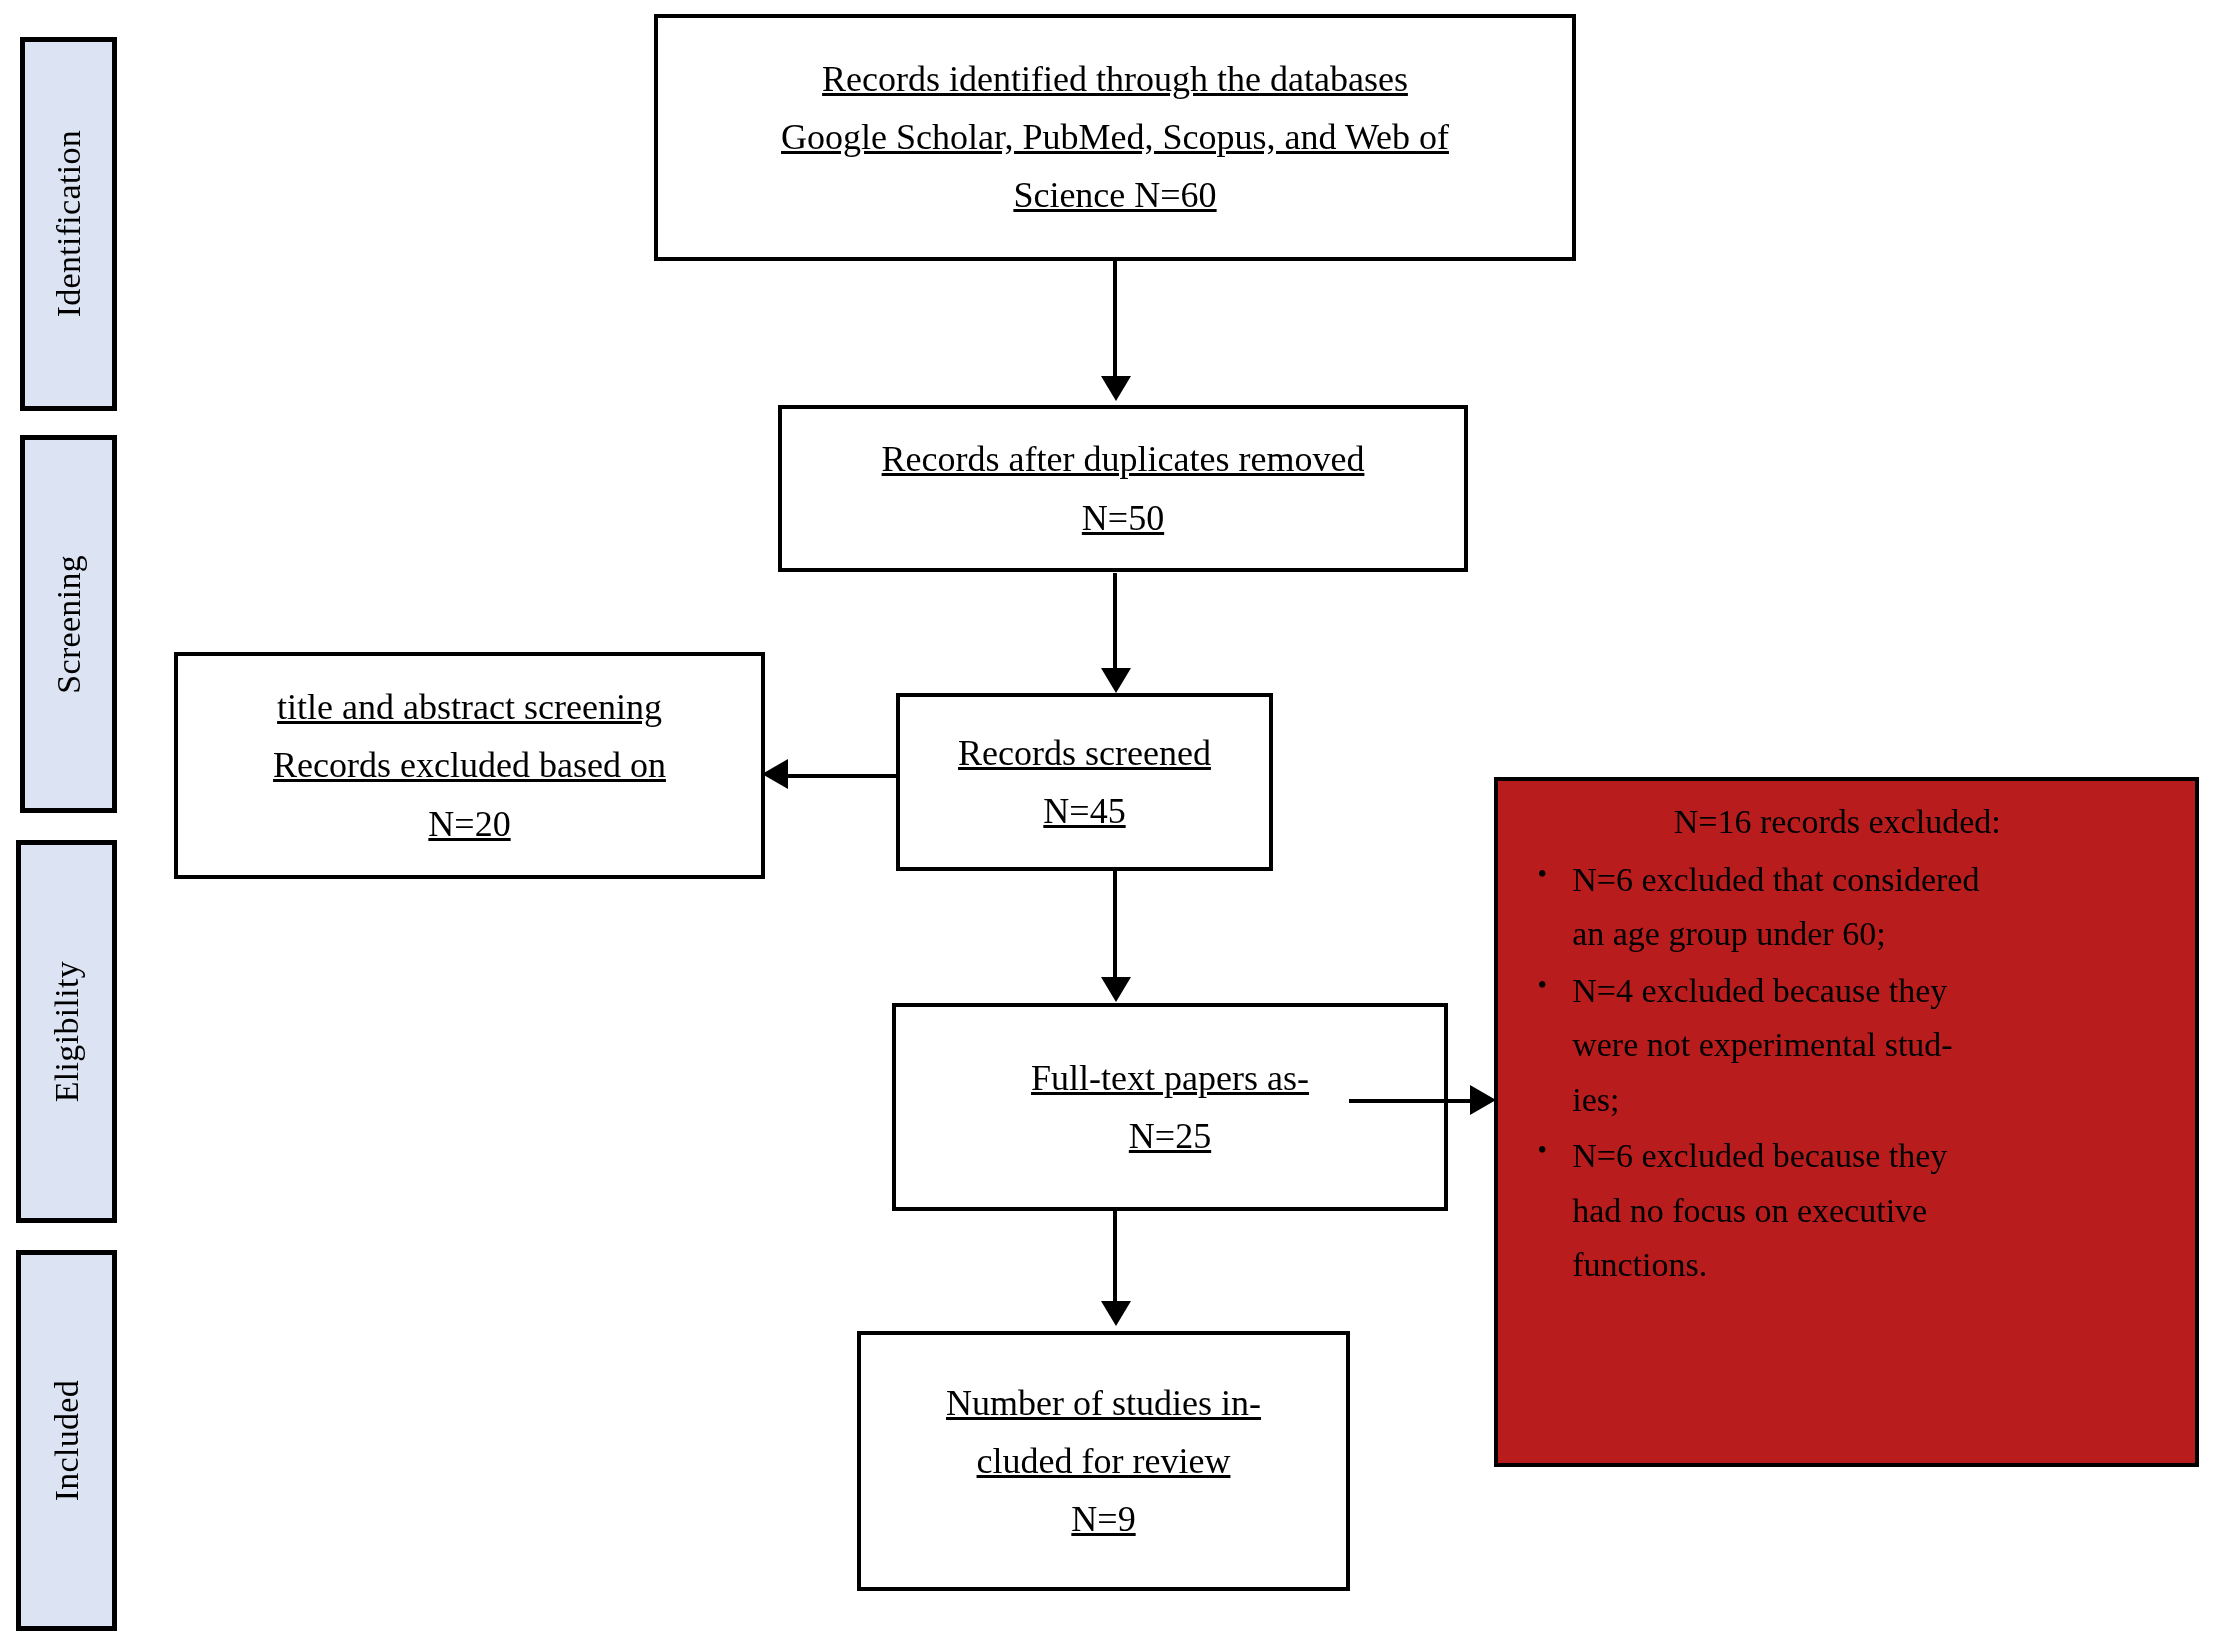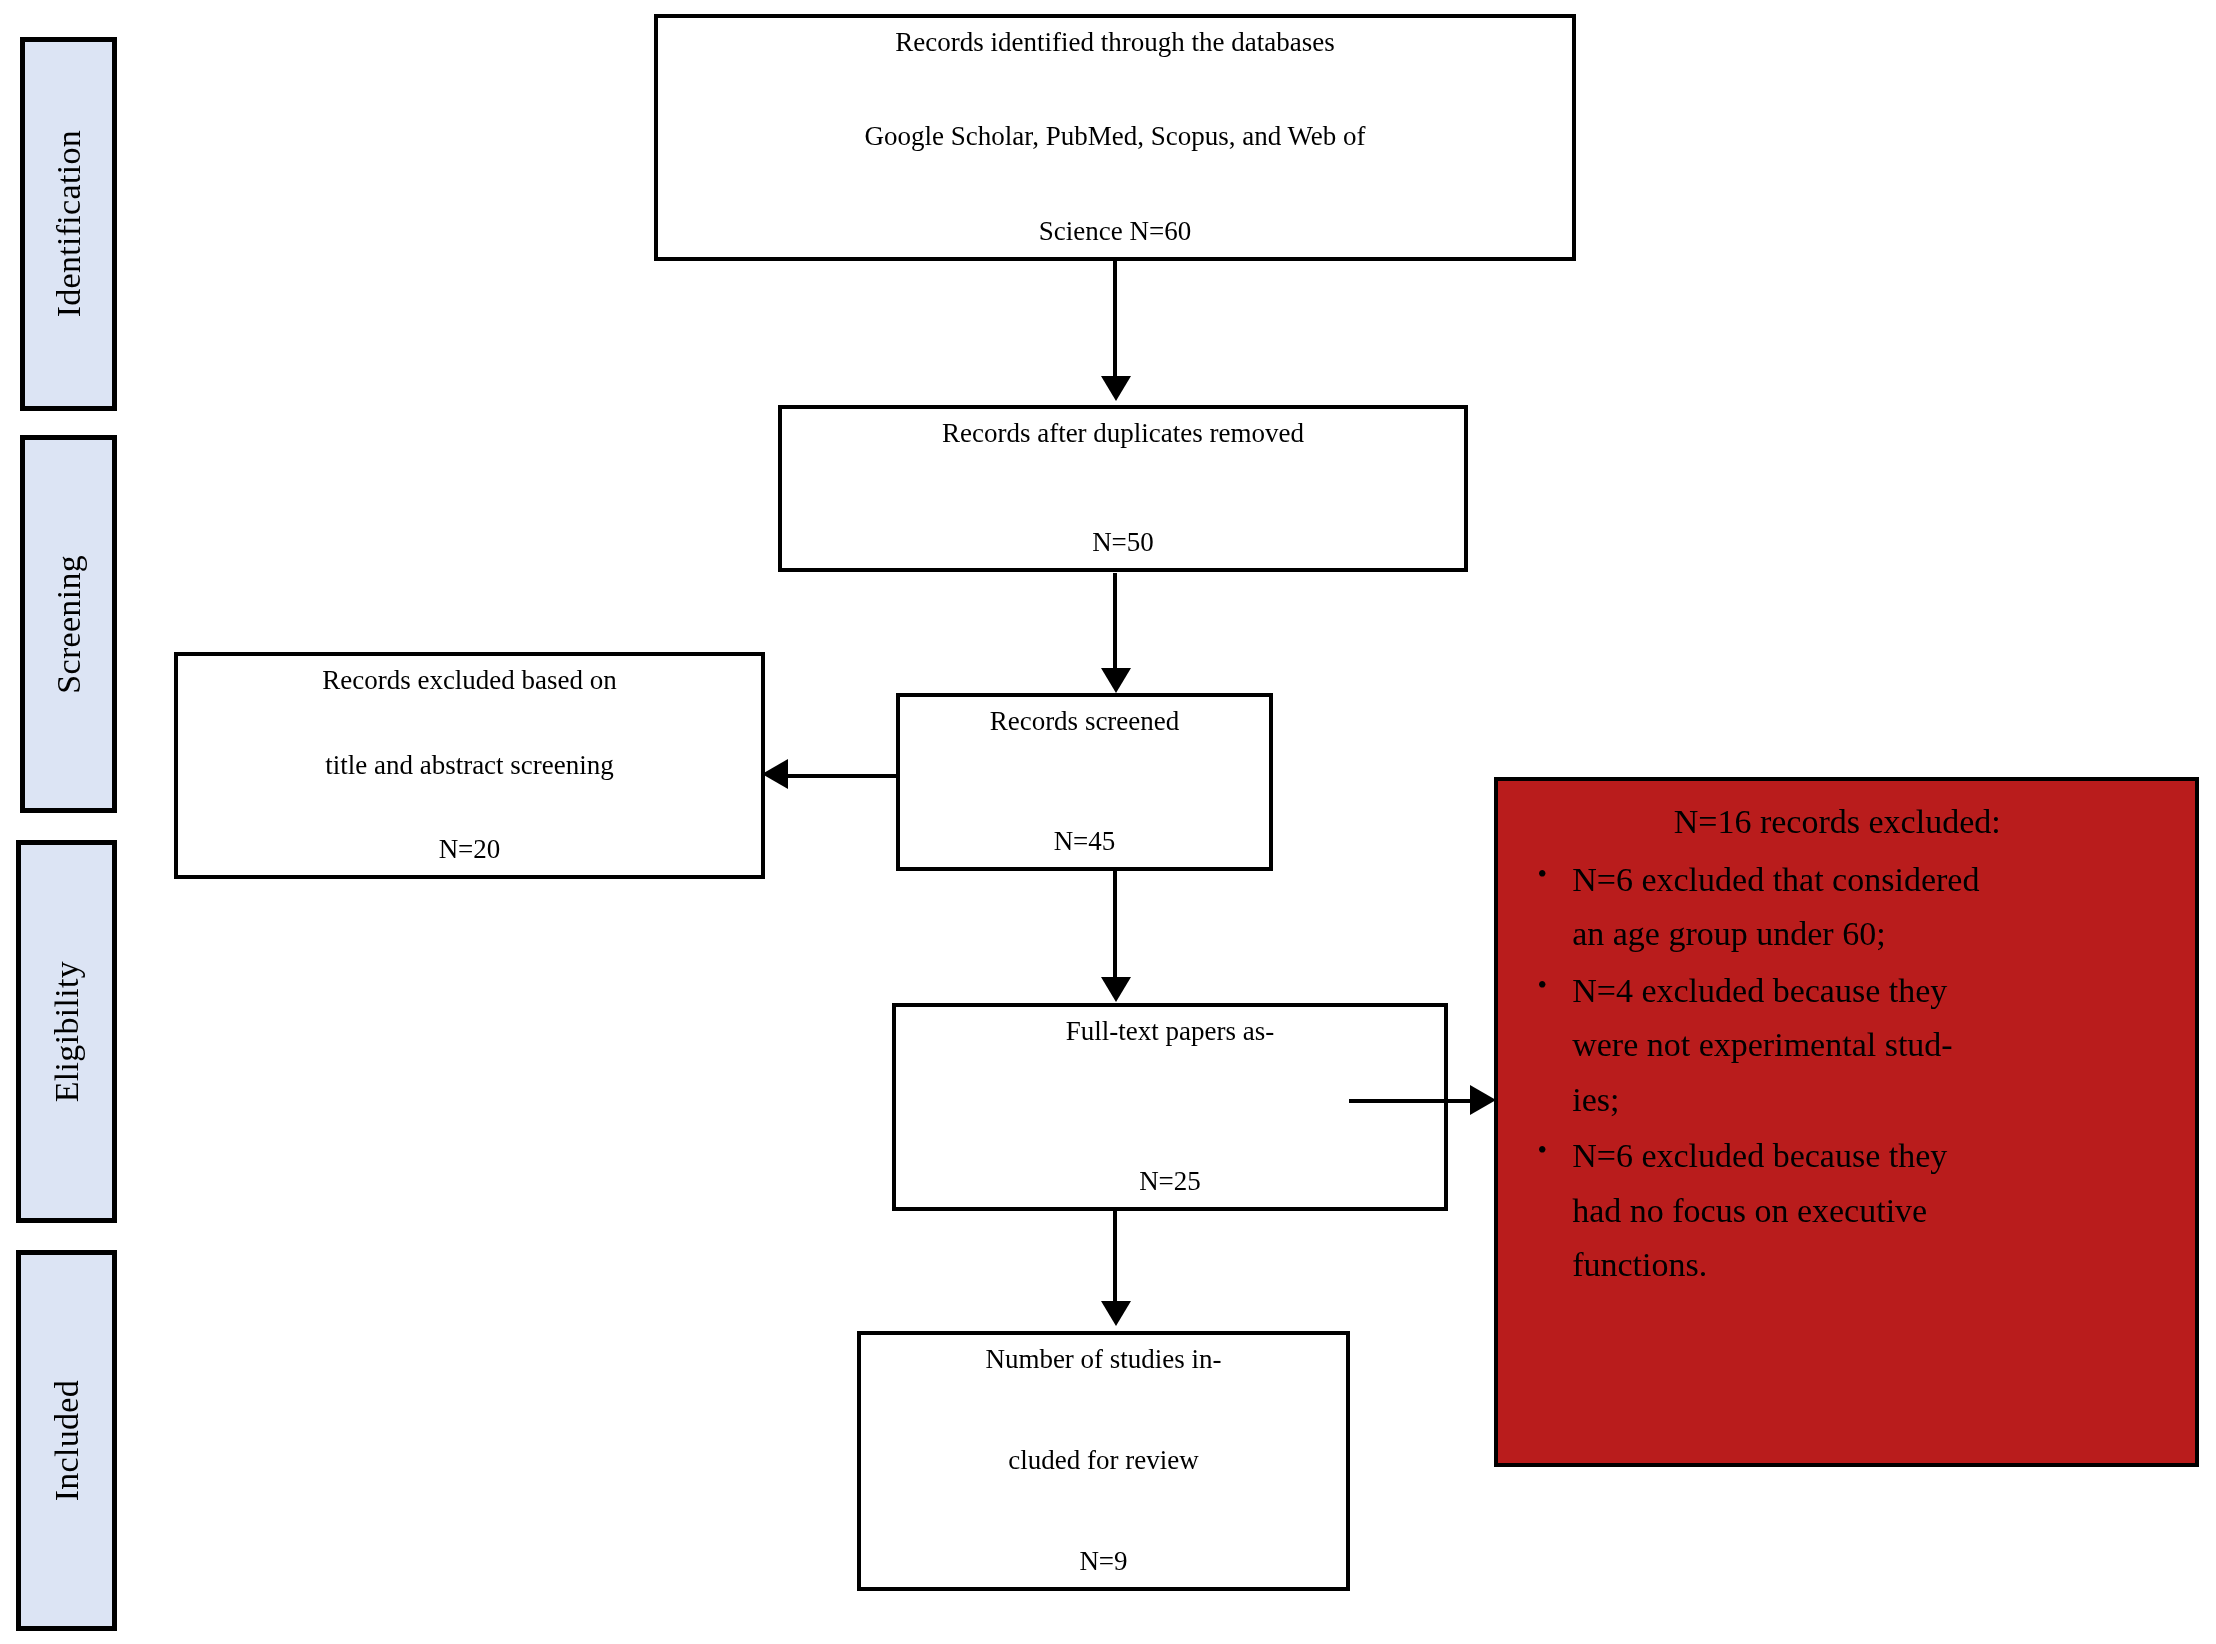"Records identified through the databases" .flow-box { font-size: 27px -> 36px; justify-content: space-between -> center; text-decoration: none -> underline }
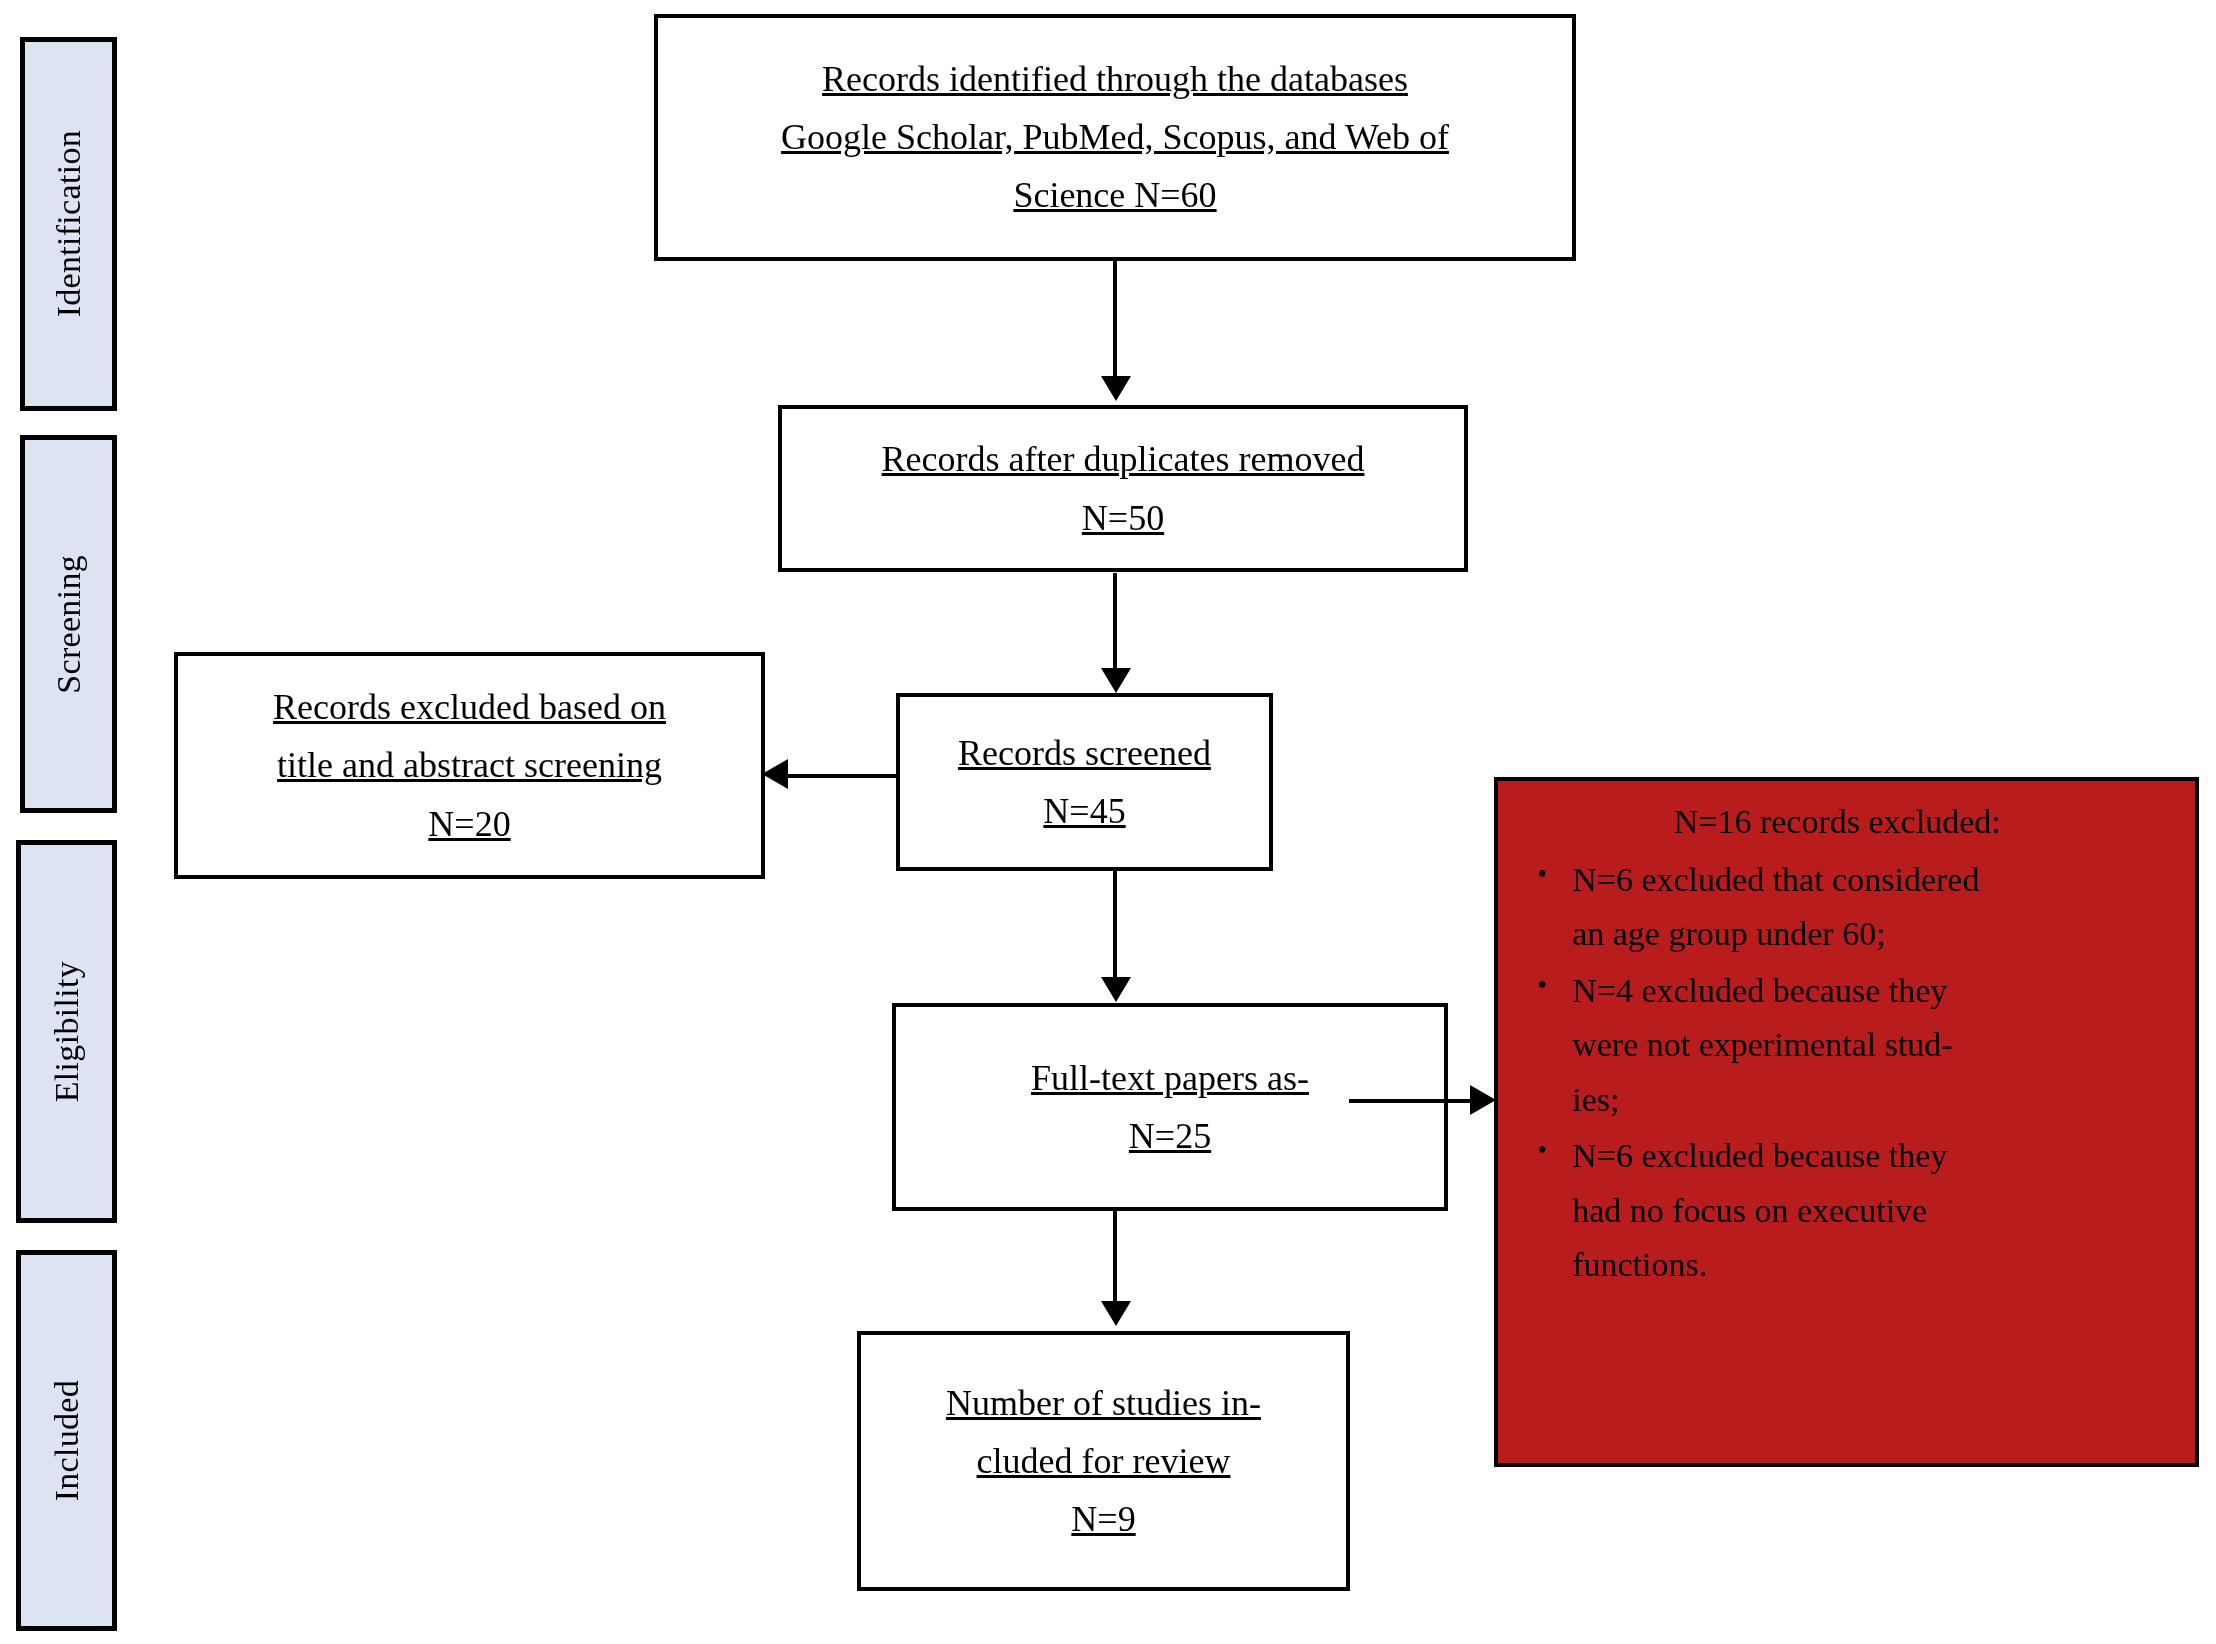"Records excluded based on" span.ln { order: before "title and abstract screening" -> after "title and abstract screening" }
